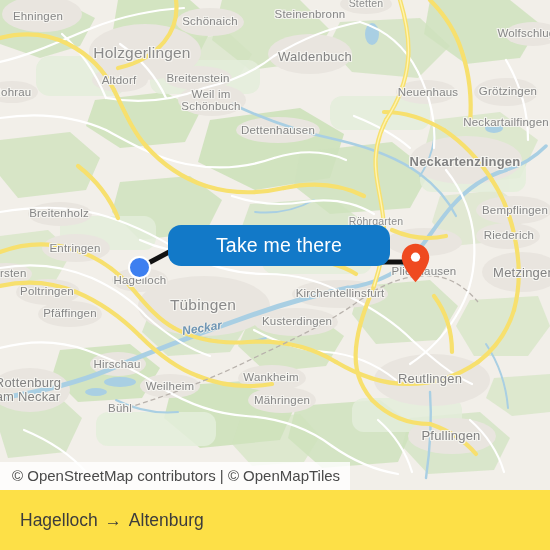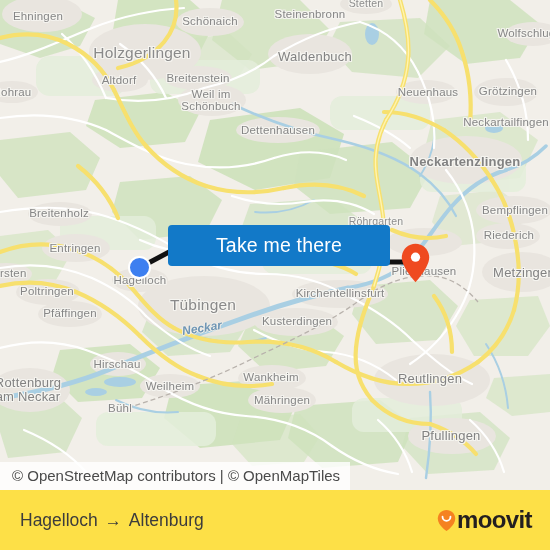"Take me there" #take-me-there { border-radius: 4px -> 13px }
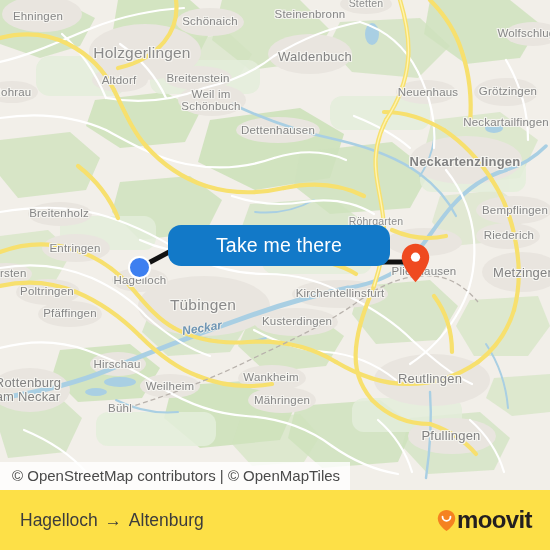"moovit" div { html: <div> <span> <svg> <path></path> <path></path> </svg> </span> <span>moovit</span> </div> -> none }
